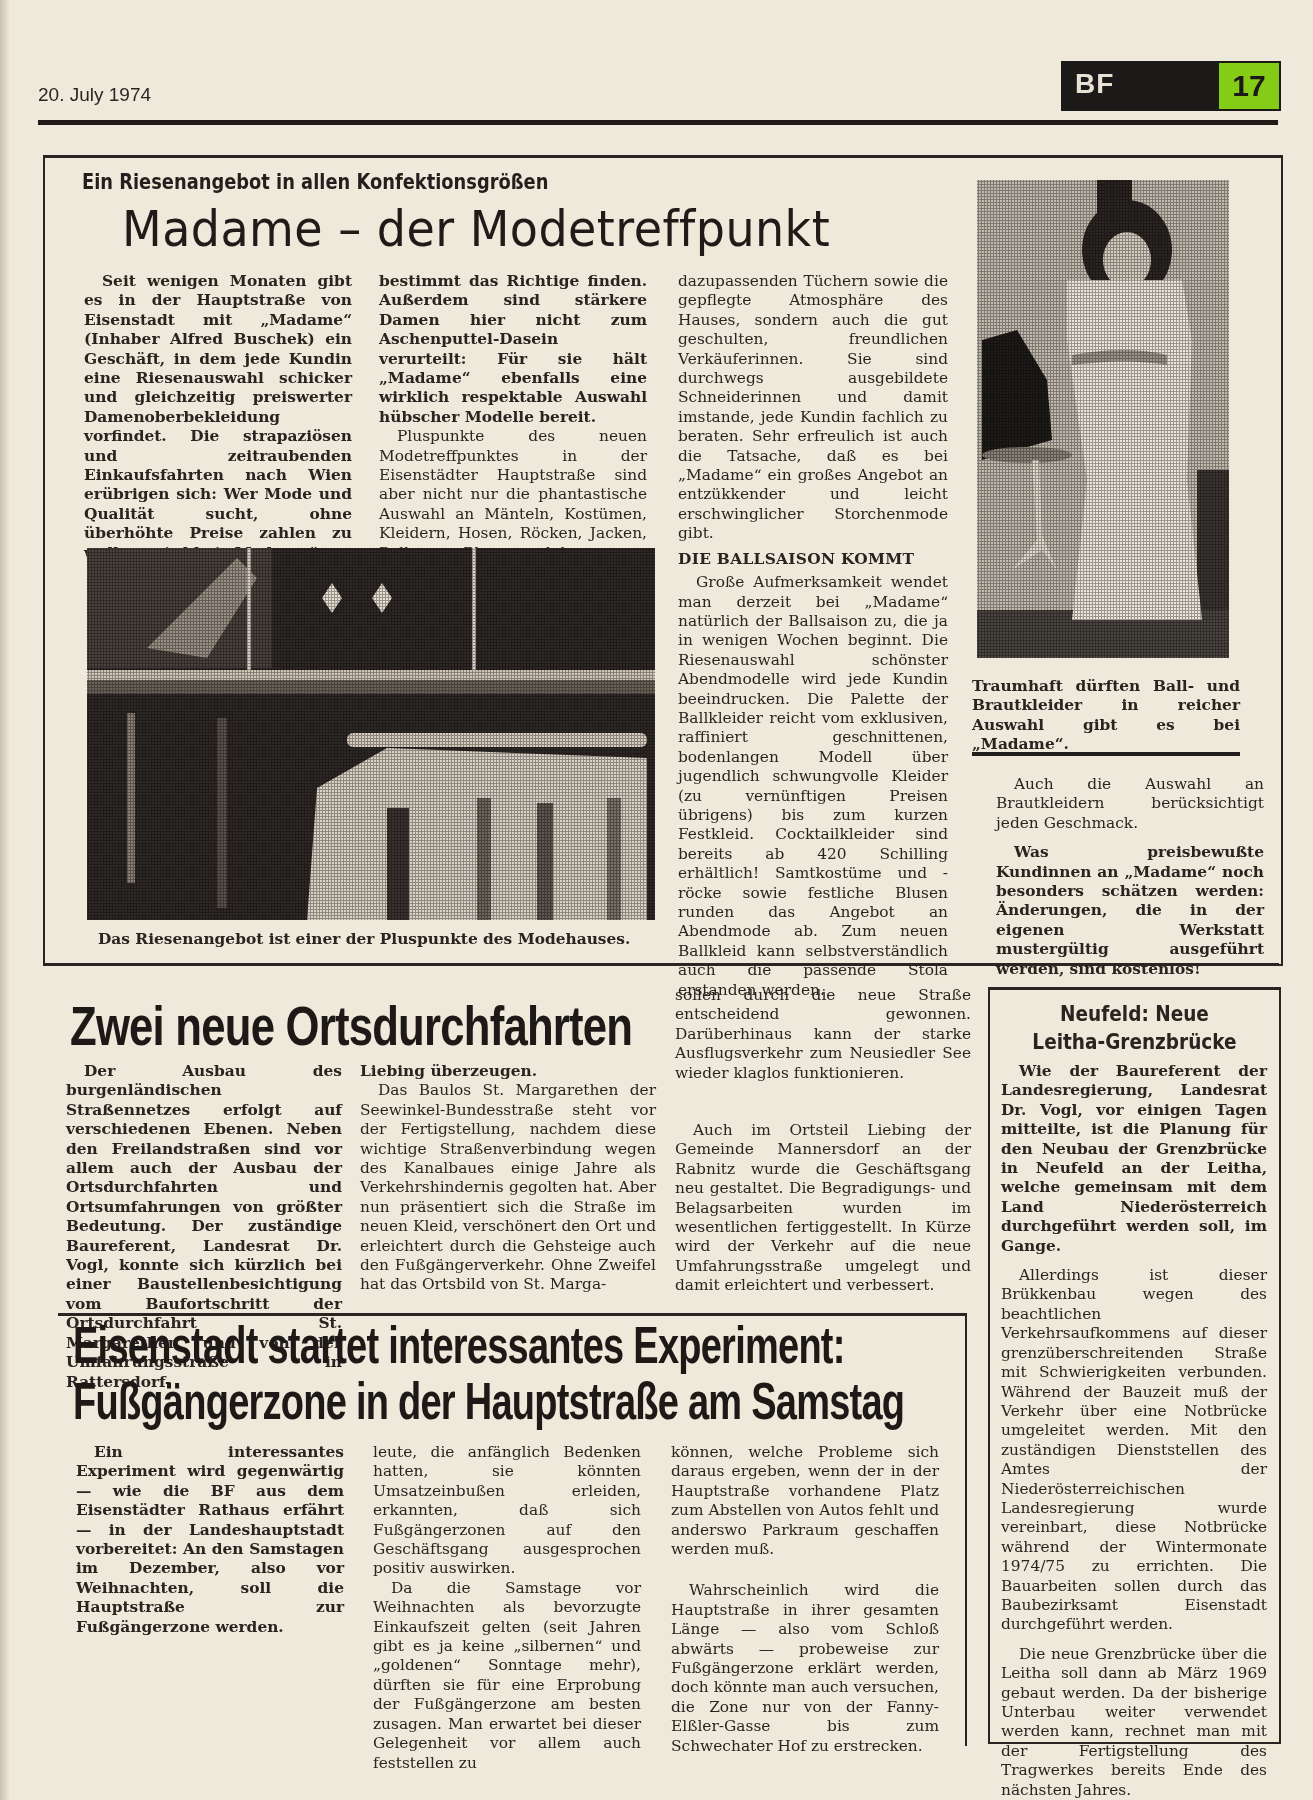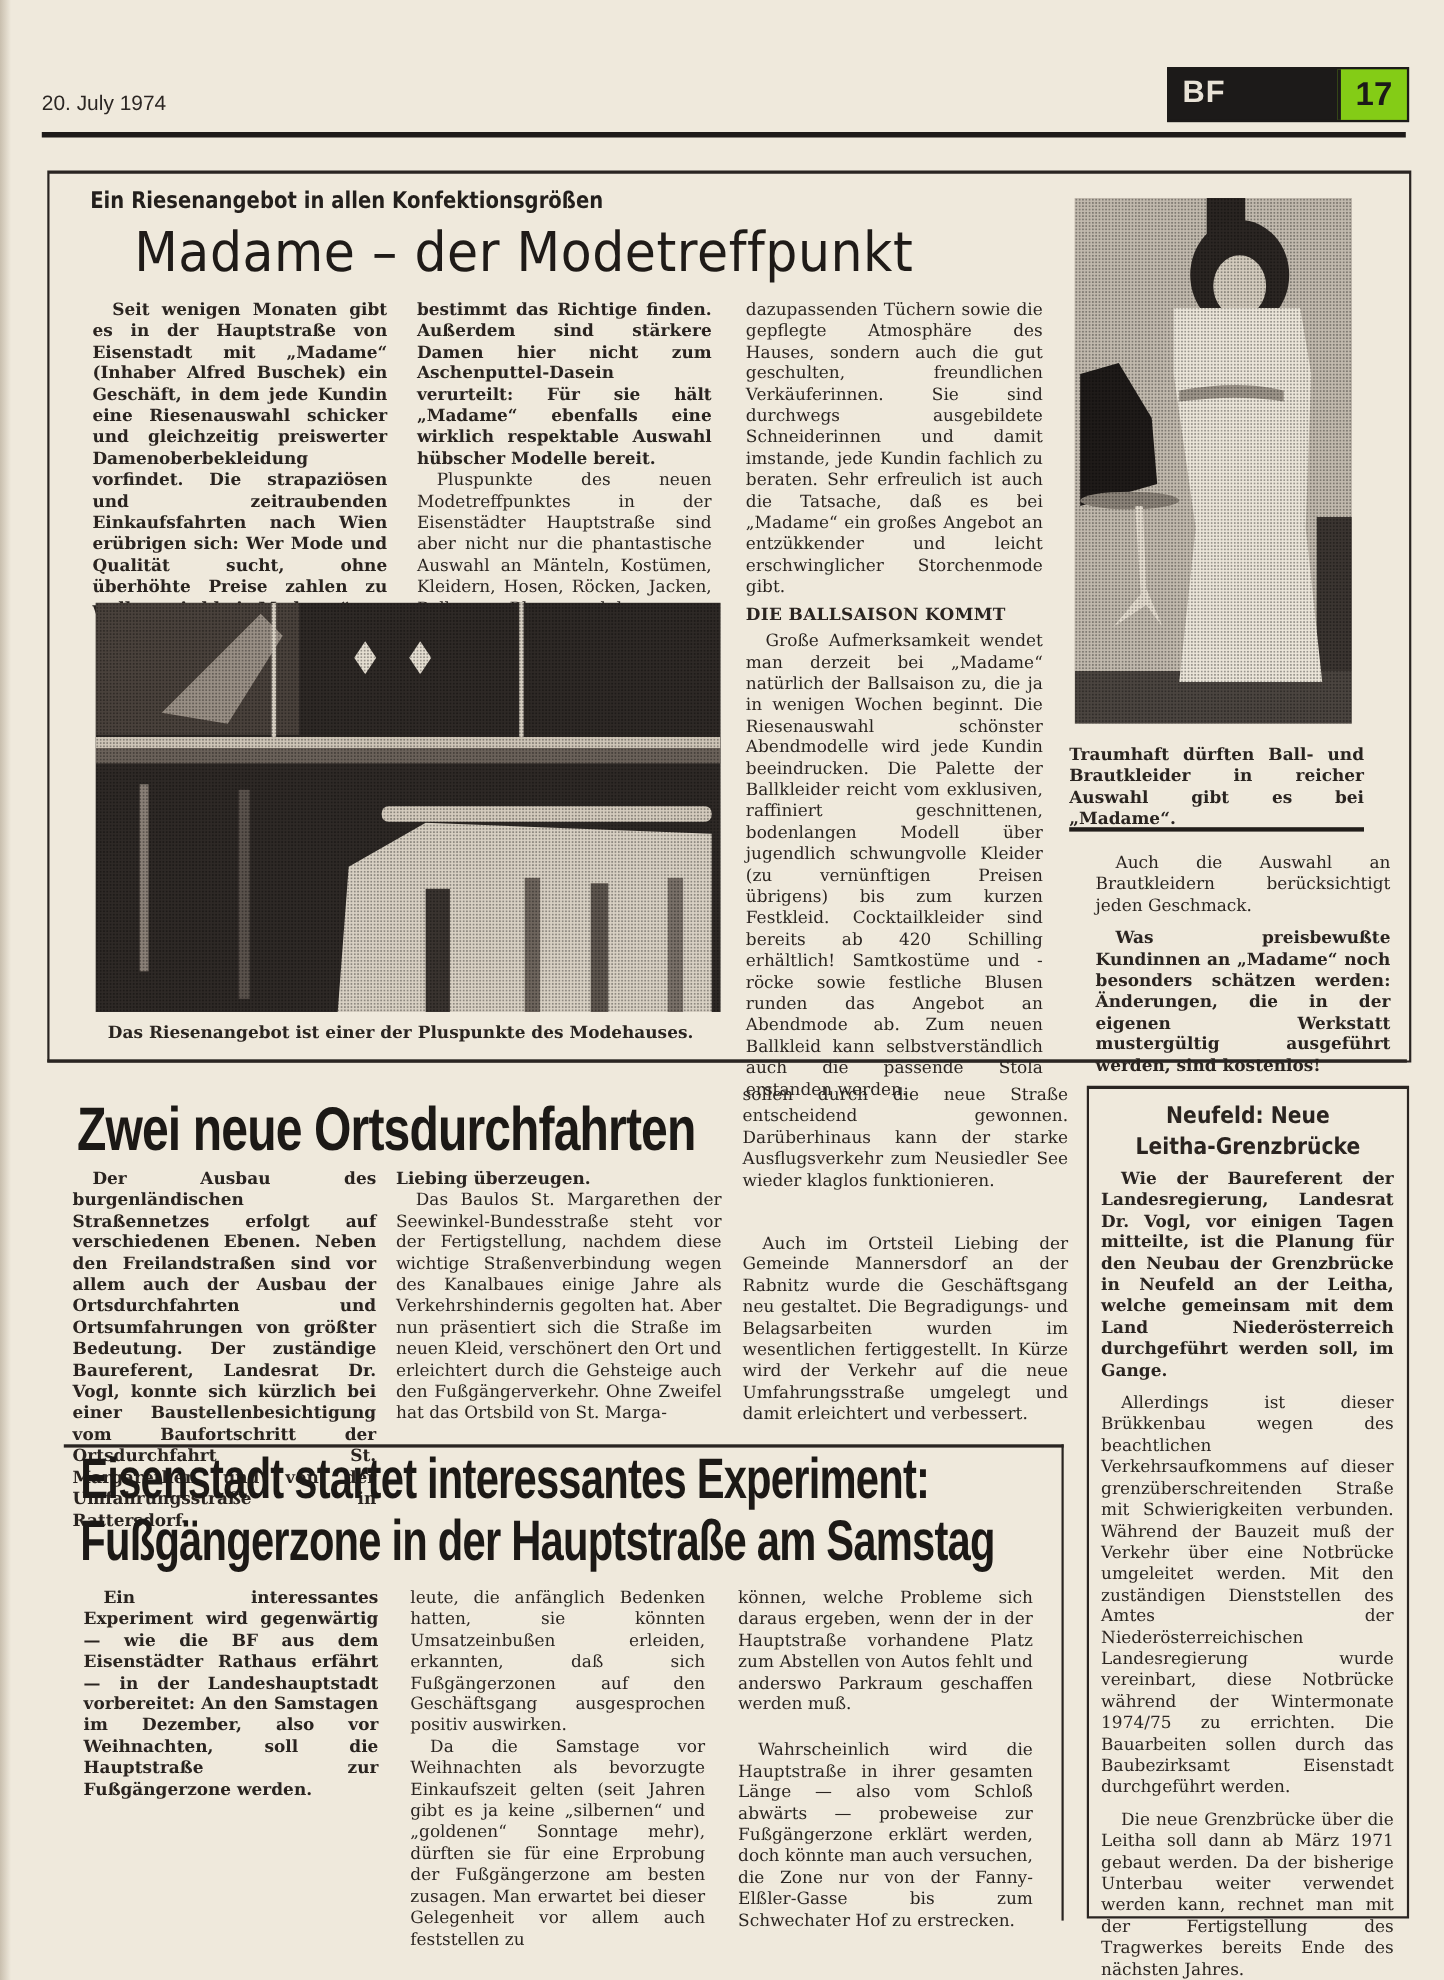"Die neue Grenzbrücke über die" p { text: 1971 -> 1969 }
